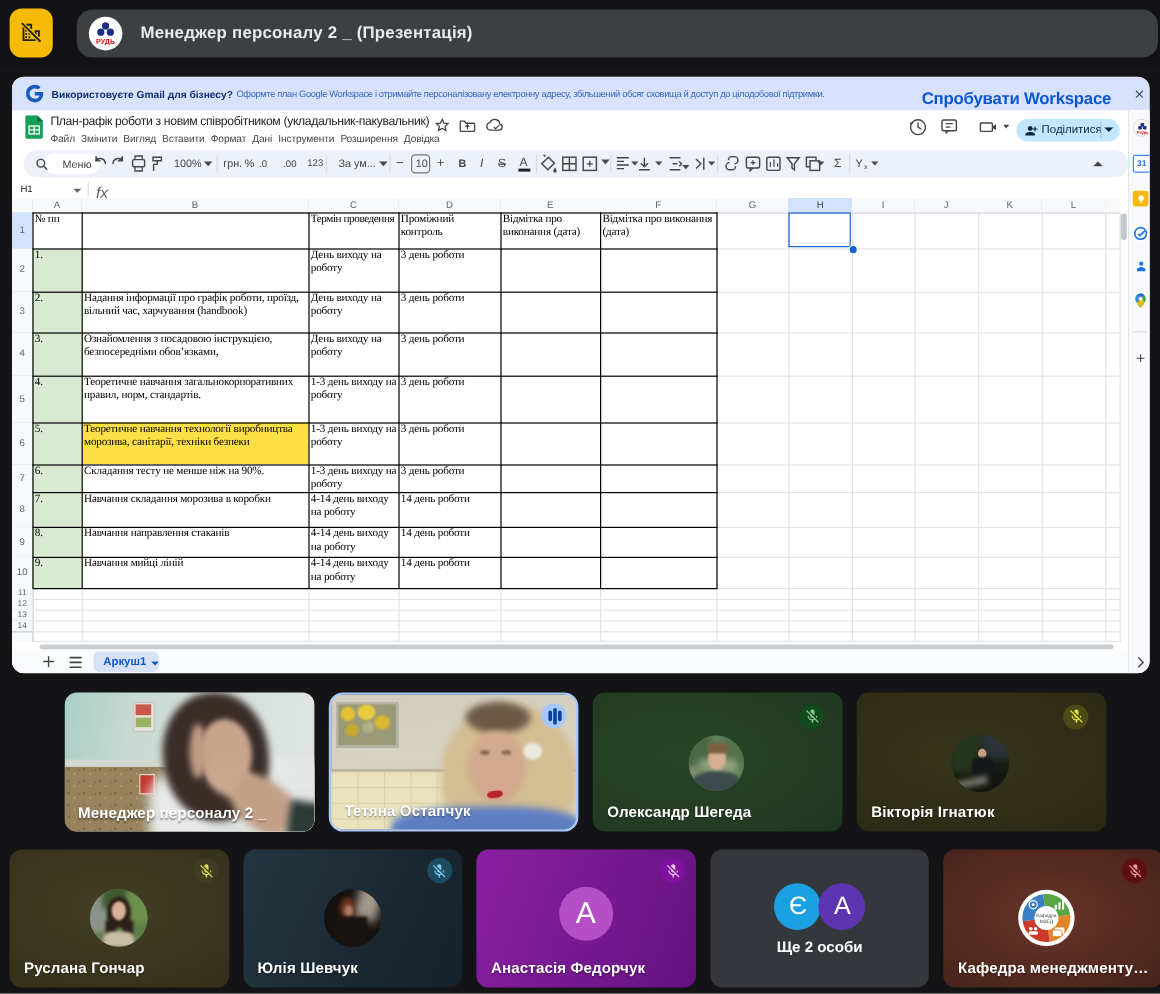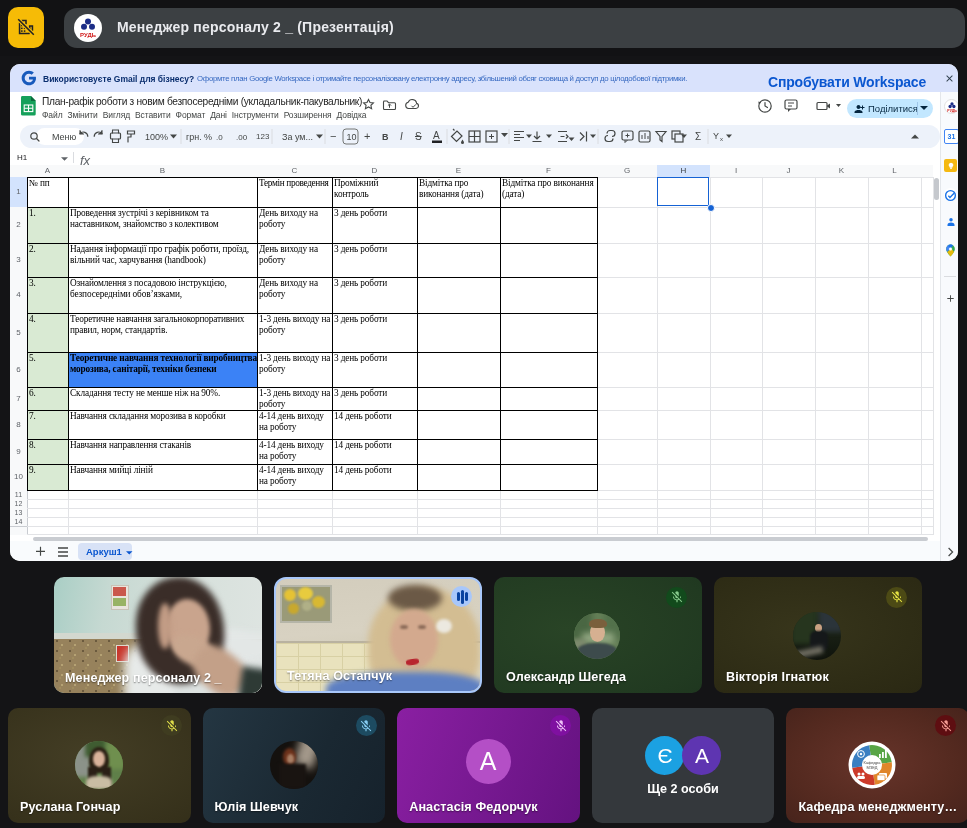"План-рафік роботи з новим безпосередніми" div { text: безпосередніми -> співробітником }
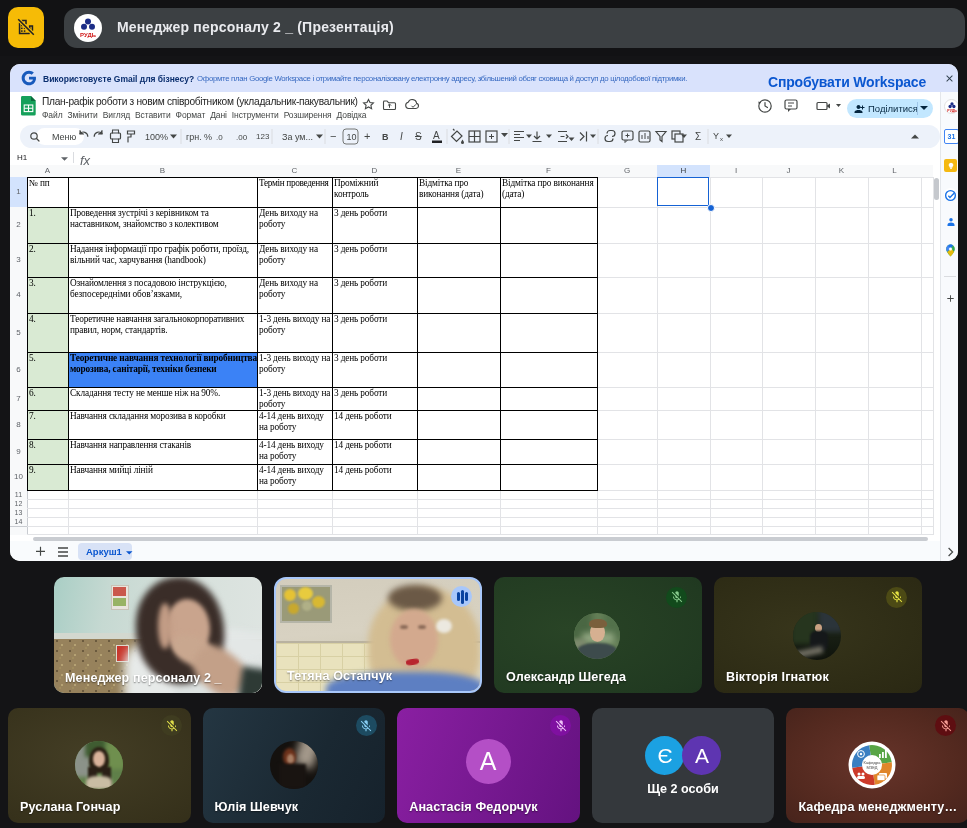"Проведення зустрічі з керівником та" div.abs { html: <div>Проведення зустрічі з керівником та<br>наставником, знайомство з колективом</div> -> none }
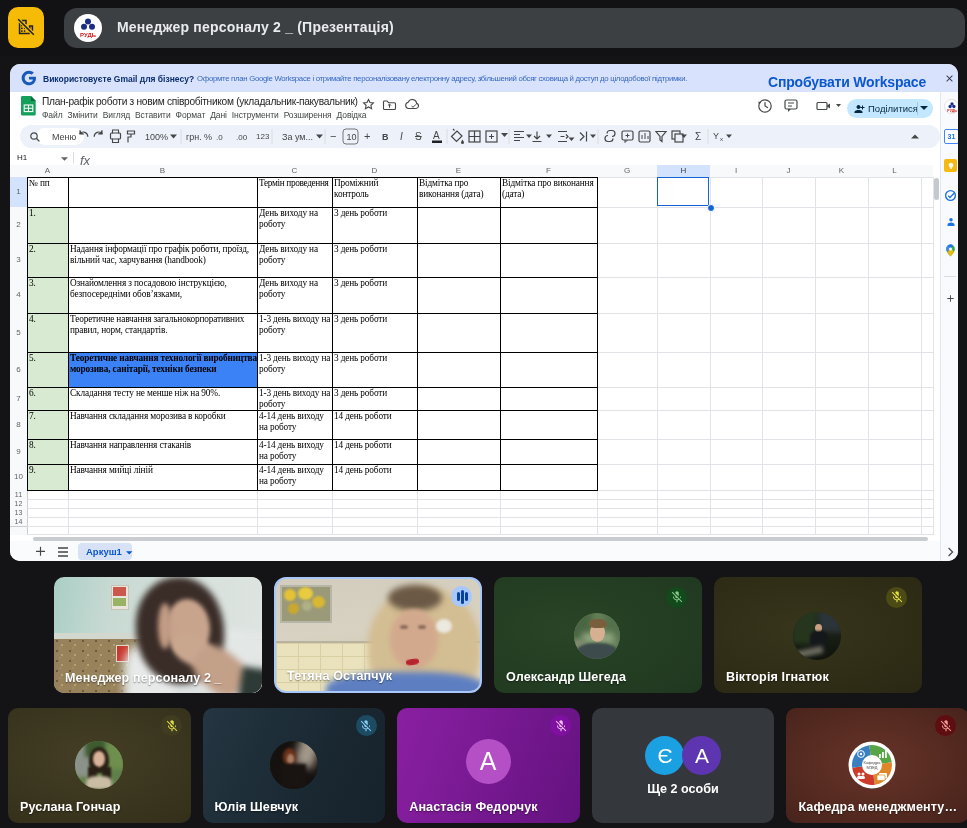"Теоретичне навчання технології" div.abs { background: #3b82f6 -> #fde047; font-weight: bold -> none }
